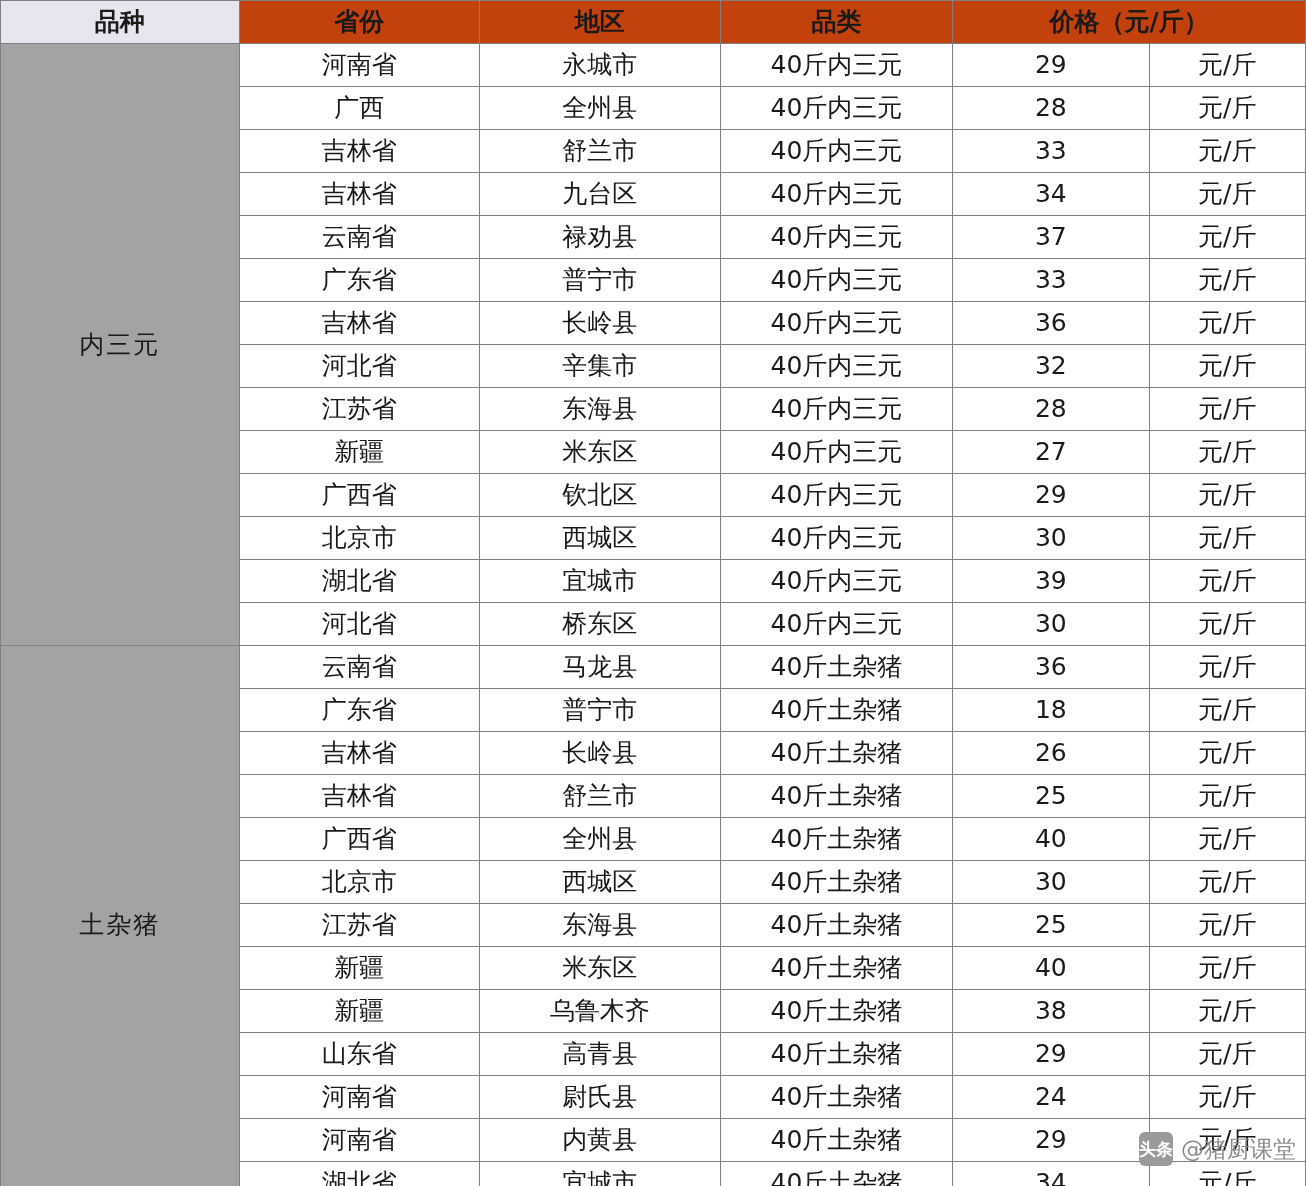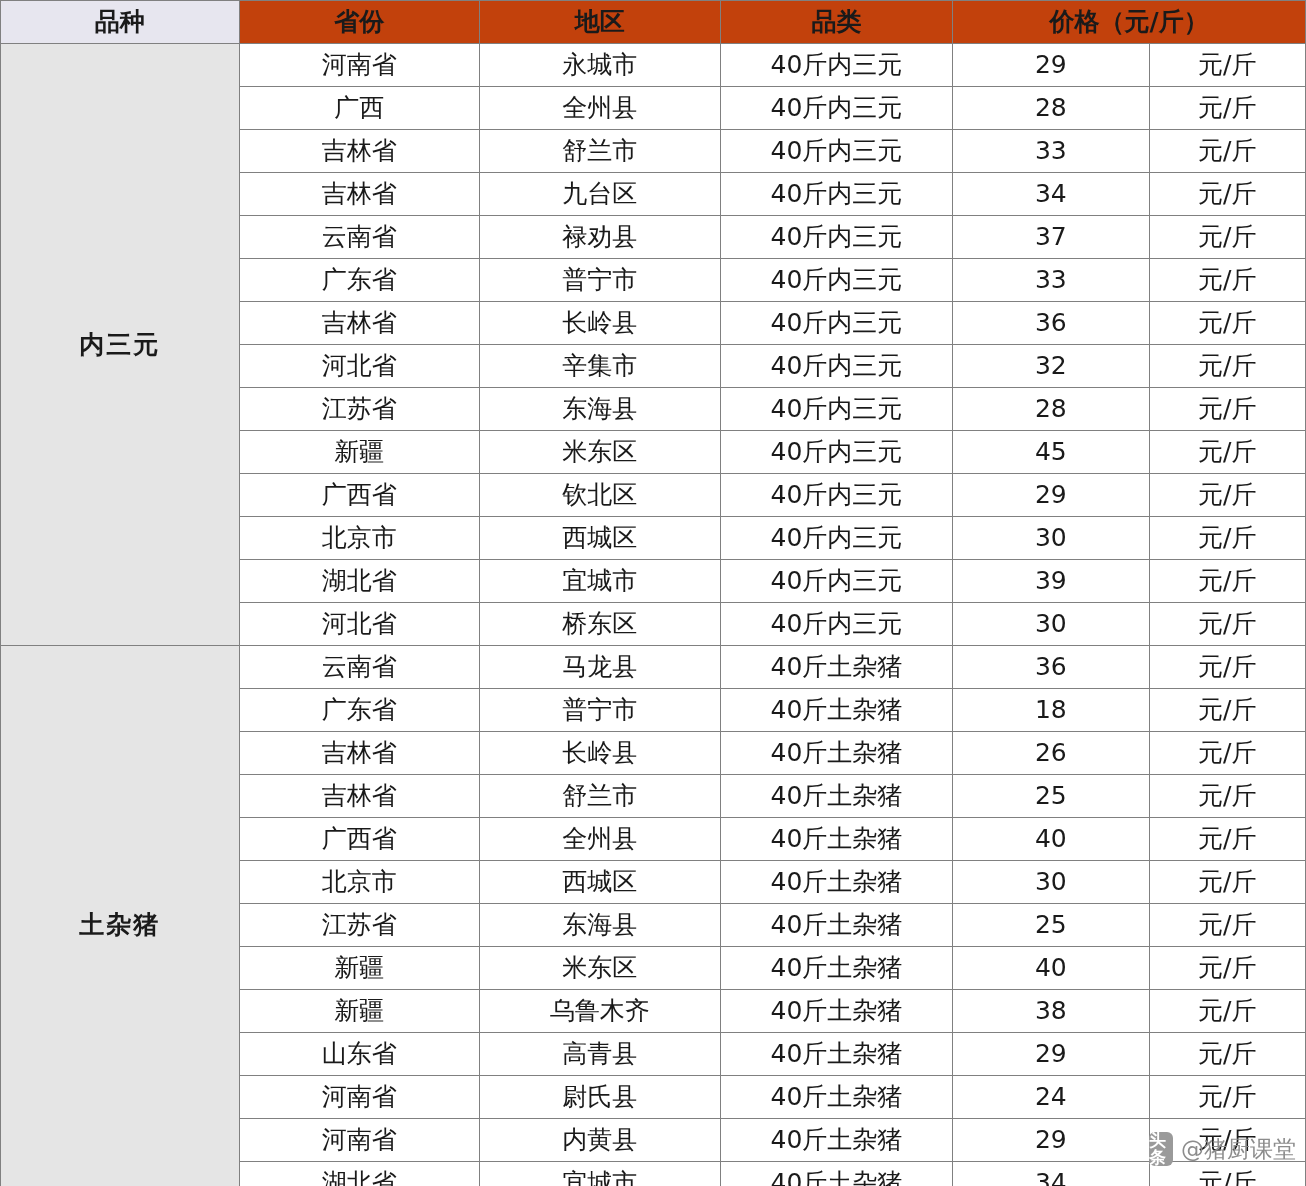"内三元" td.breed-cell { background: #e5e5e5 -> #a3a3a3; font-weight: bold -> normal }
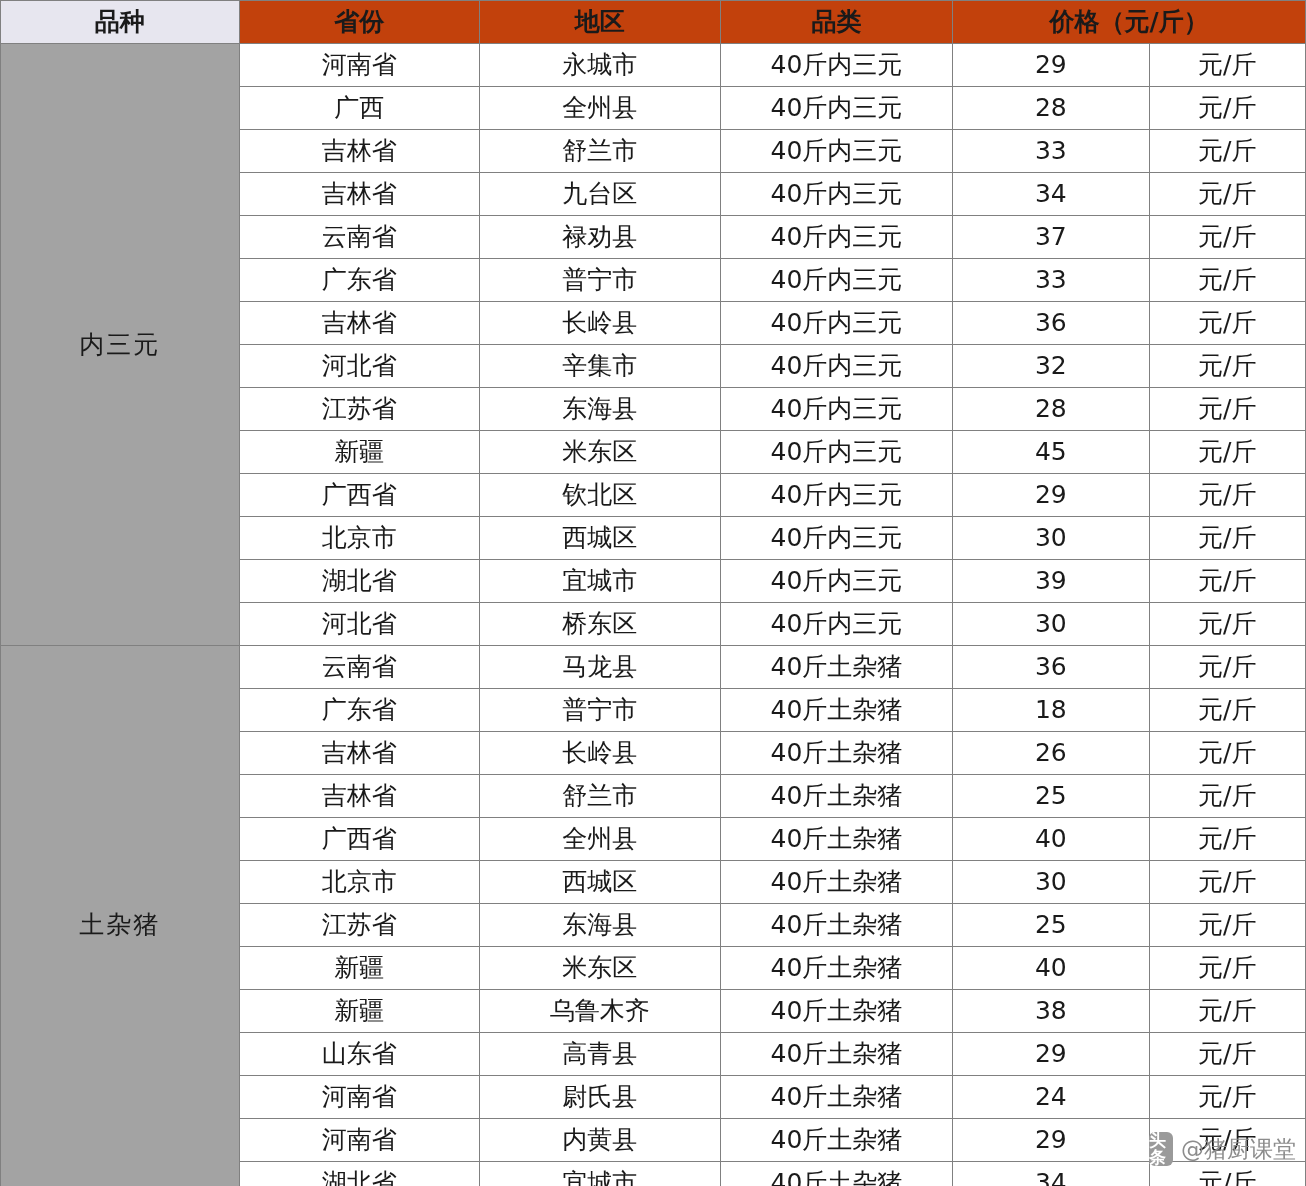"45" td.data-cell { text: 45 -> 27 }
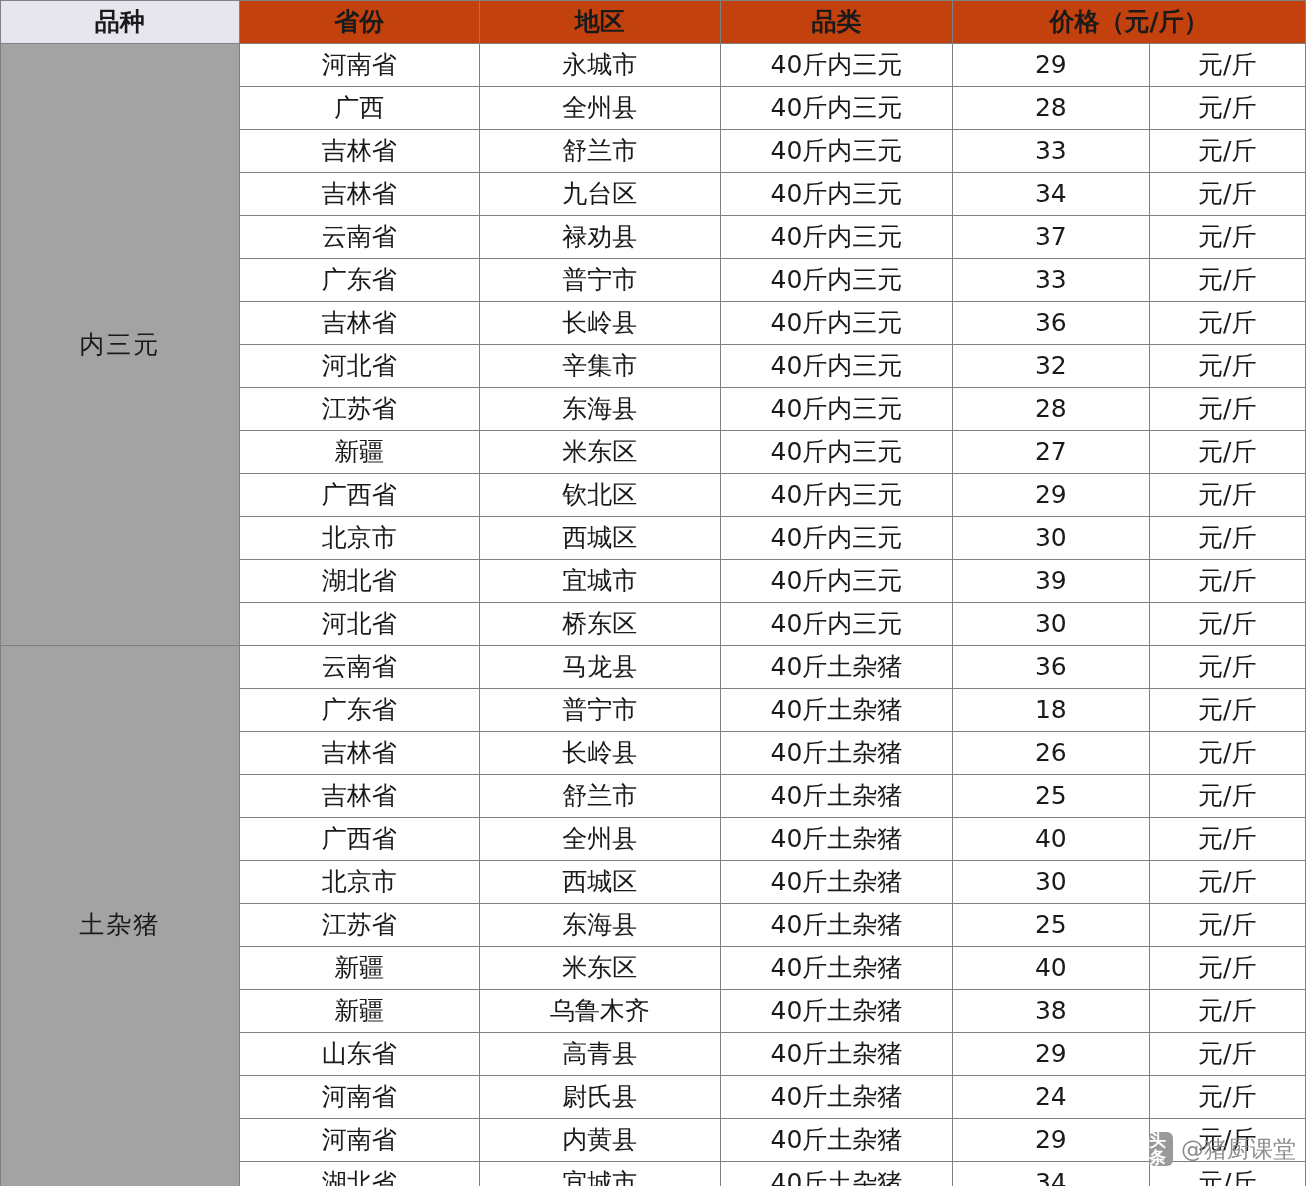"头条" .watermark .logo { width: 24px -> 34px }
